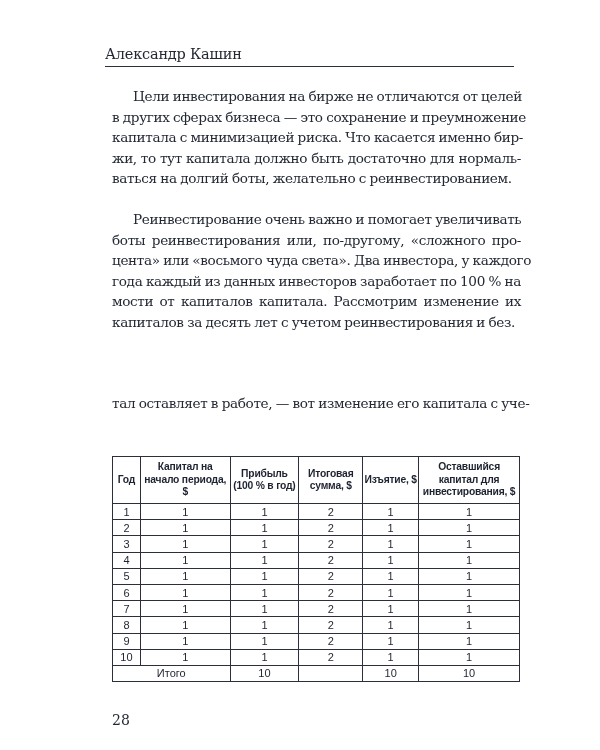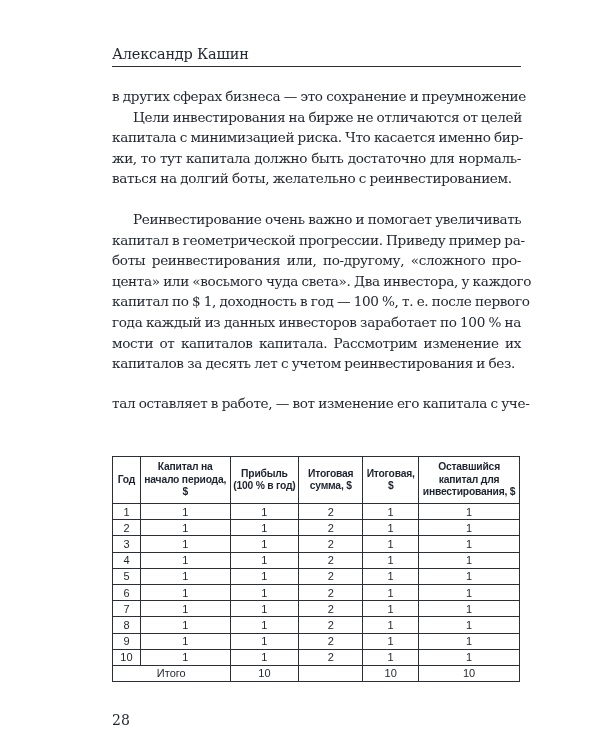"Александр Кашин" .running-head { left: 112px -> 105px }
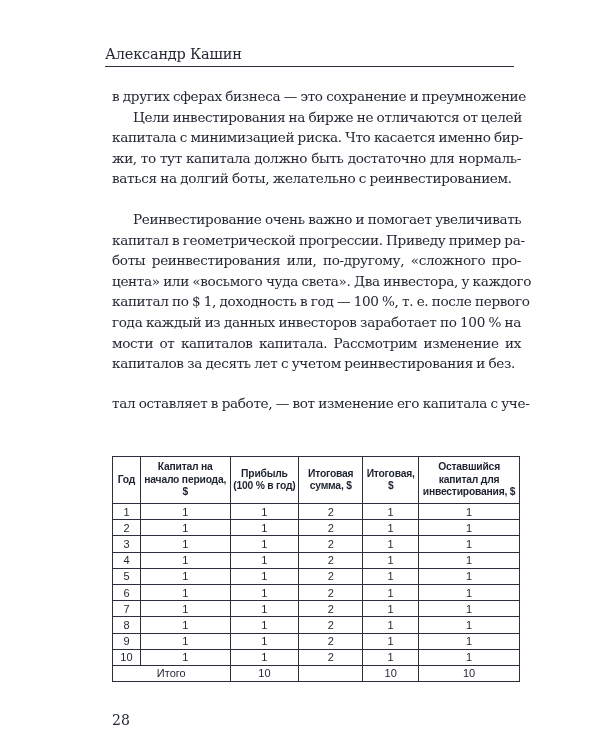"в других сферах бизнеса —" span.line { order: before "Цели инвестирования на бирже не" -> after "Цели инвестирования на бирже не" }
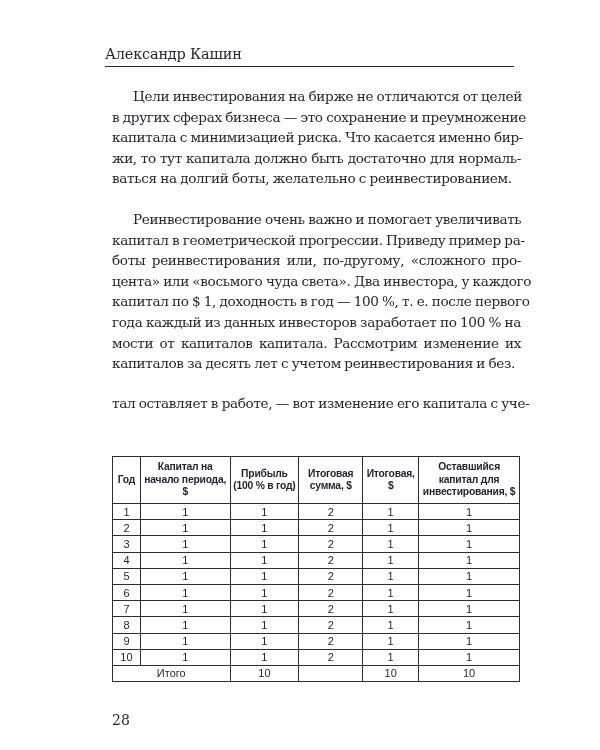"капитал в геометрической прогрессии." span.line { html: <span>капитал в геометрической прогрессии. Приведу пример ра-</span> -> none }
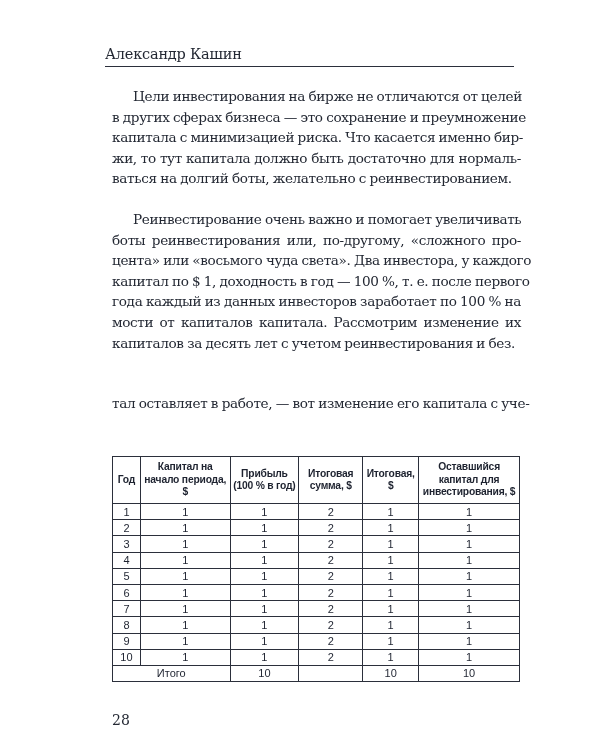"капитал по $ 1, доходность" span.line { html: <span>капитал по $ 1, доходность в год — 100 %, т. е. после первого</span> -> none }
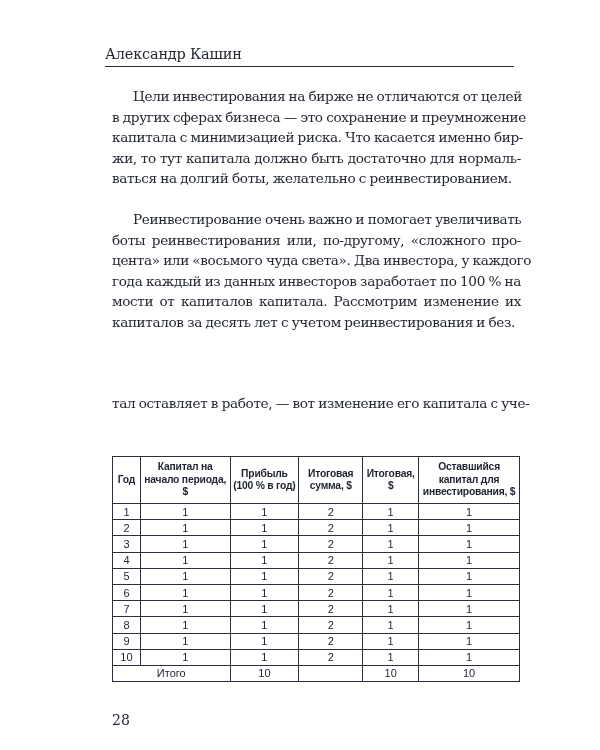"Итоговая, $" th { text: Итоговая -> Изъятие }
